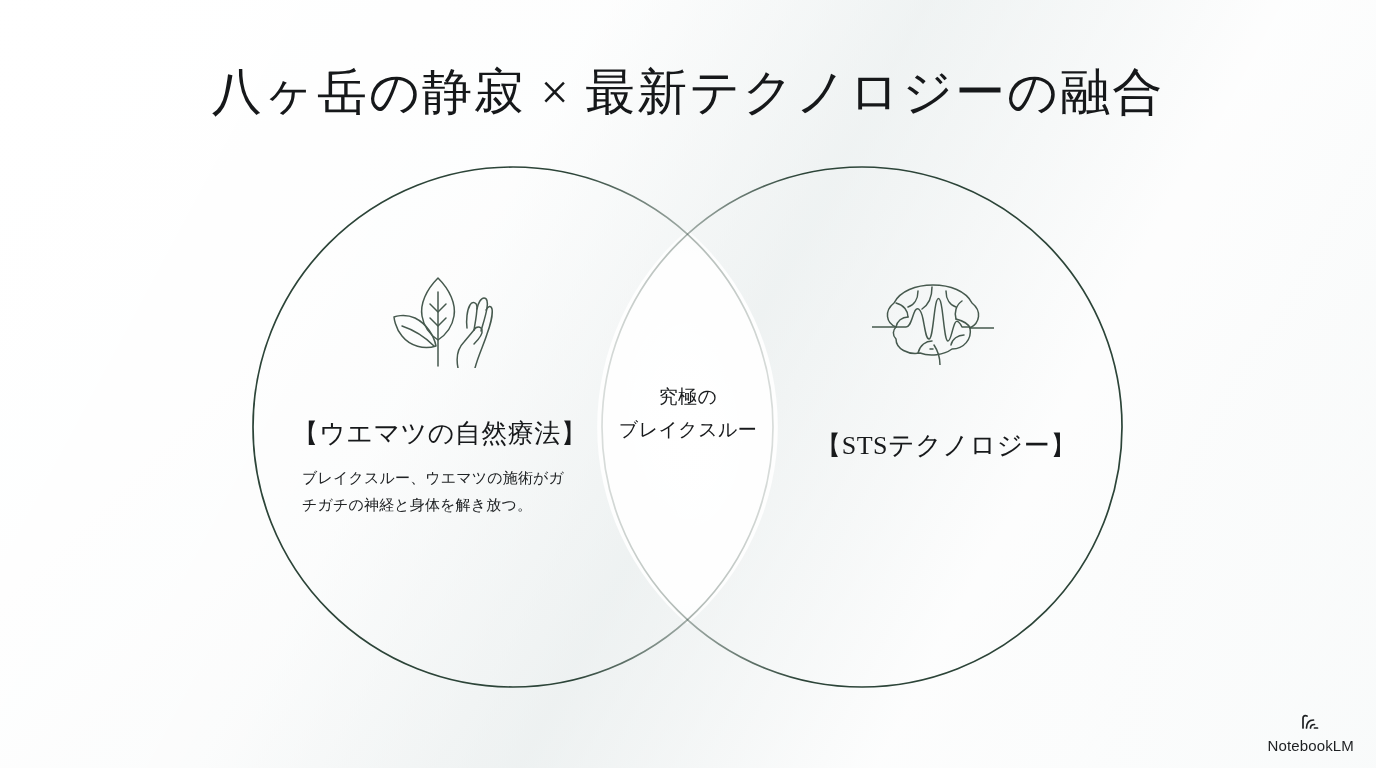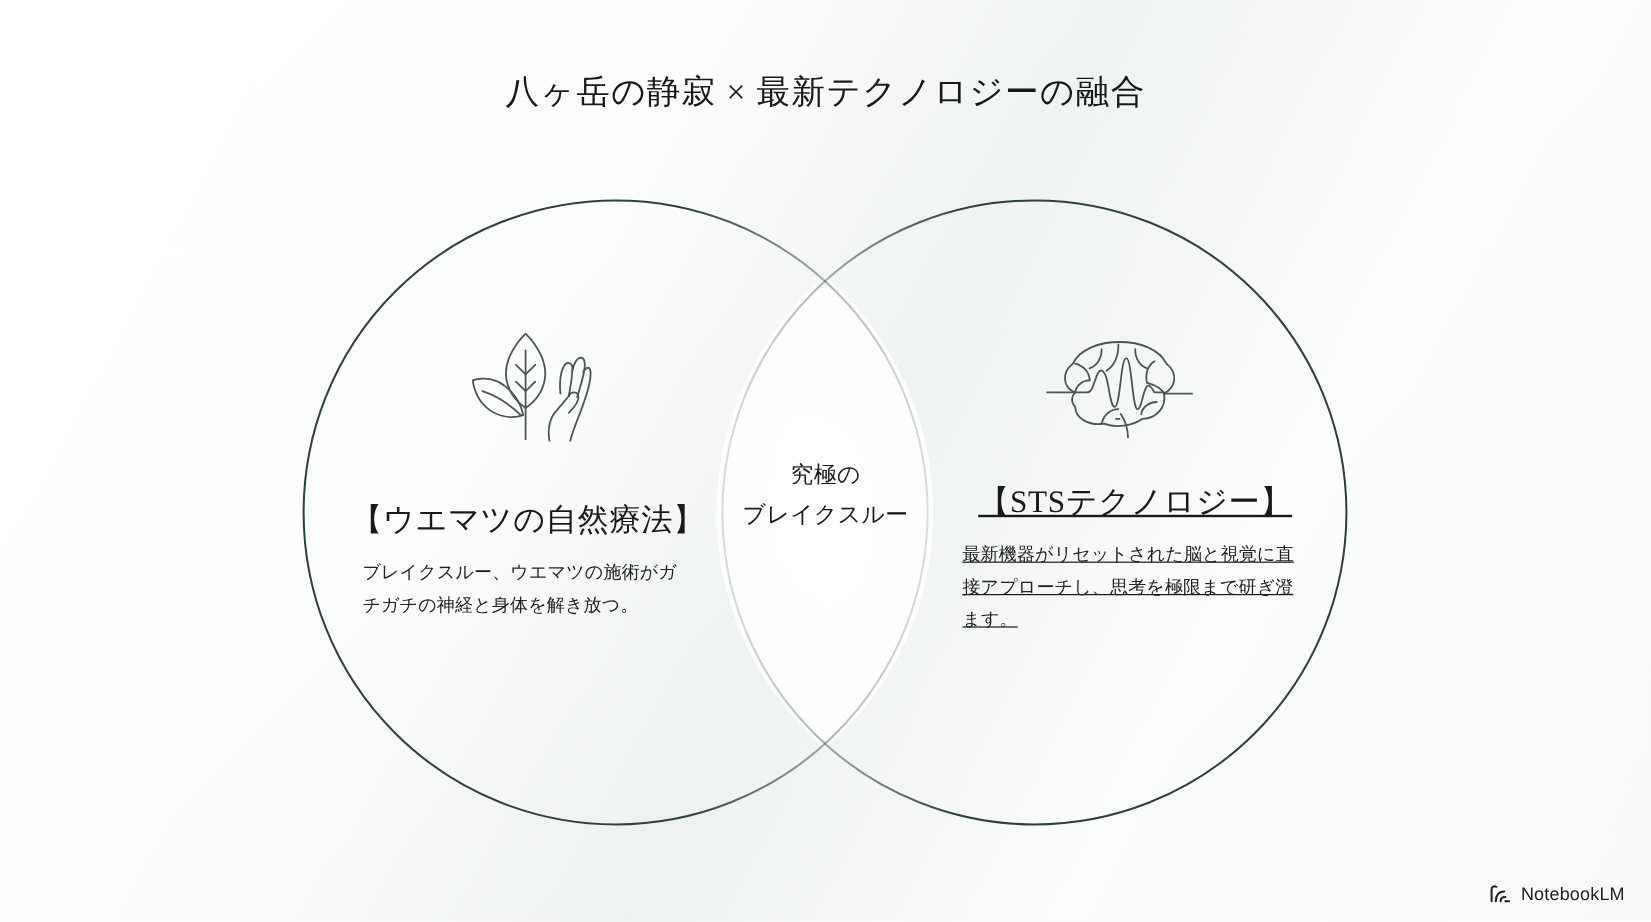"八ヶ岳の静寂 × 最新テクノロジーの融合" .title { font-size: 28px -> 50px }
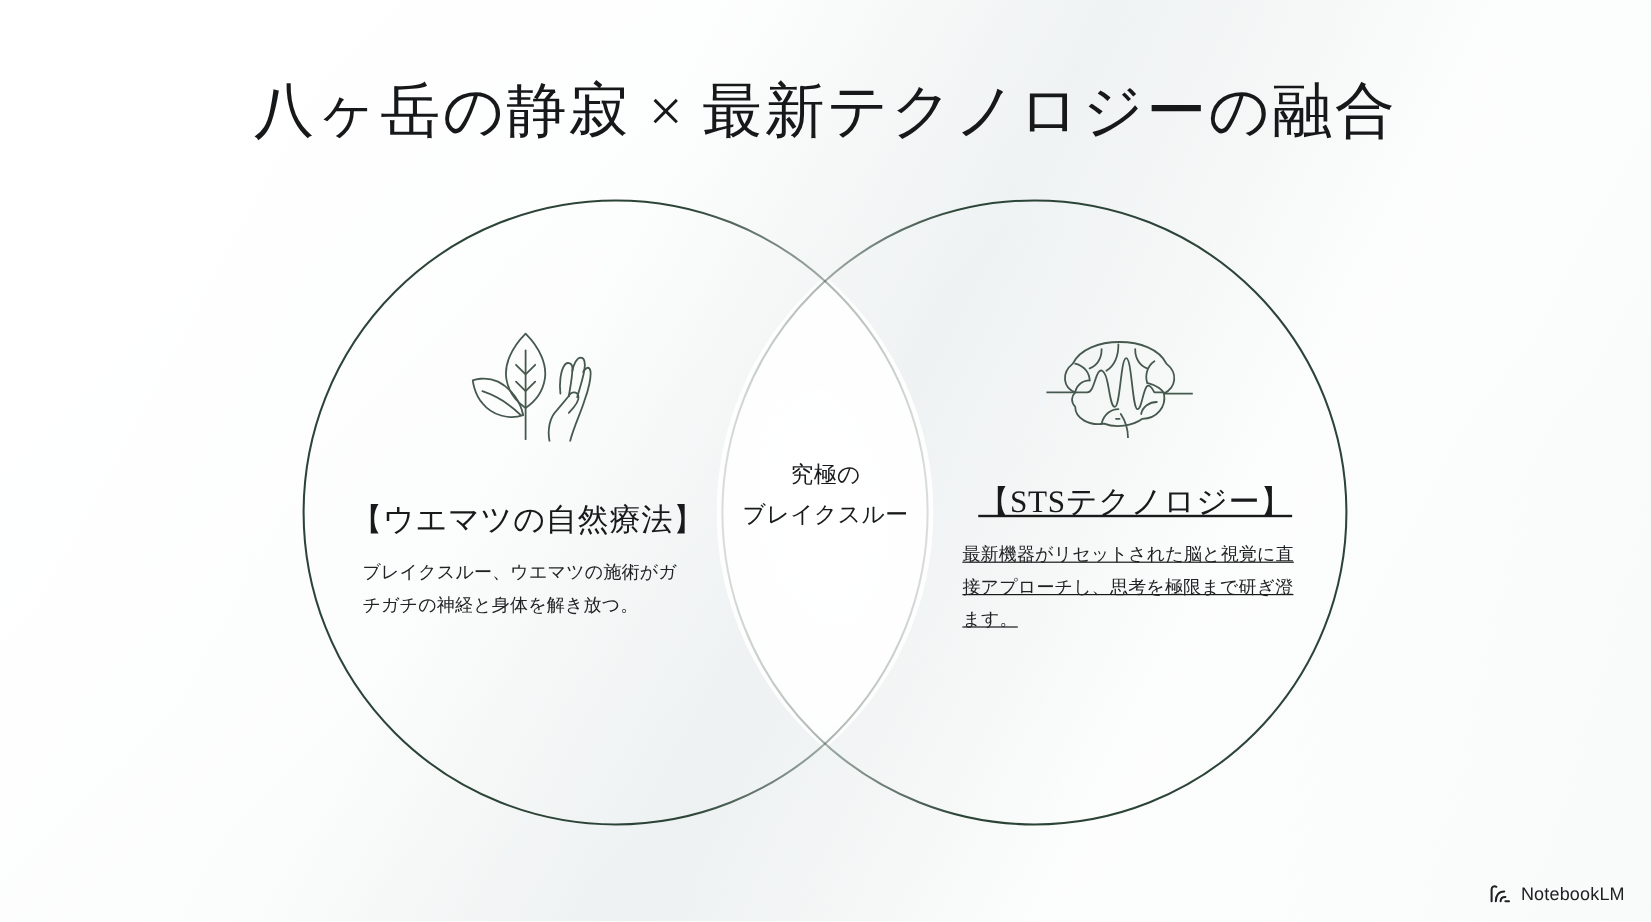"【STSテクノロジー】" .side-block.right { text-decoration: underline -> none; top: 373px -> 400px }
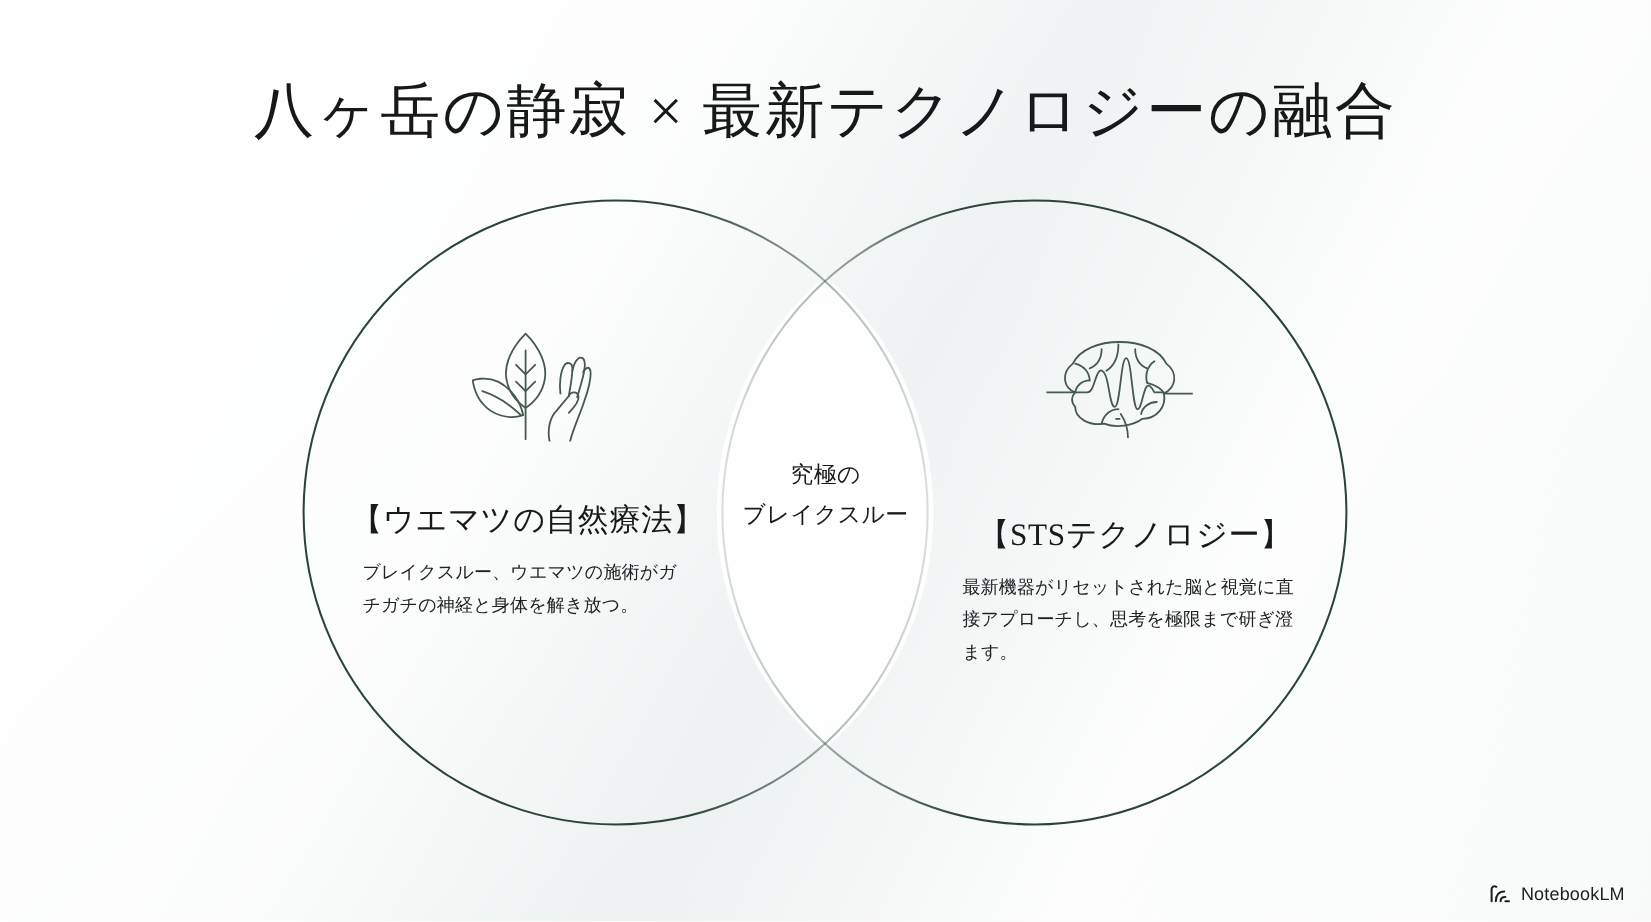"最新機器がリセットされた脳と視覚に直接アプローチし、思考を極限まで研ぎ澄ます。" div.side-body { html: <div>最新機器がリセットされた脳と視覚に直接アプローチし、思考を極限まで研ぎ澄ます。</div> -> none }
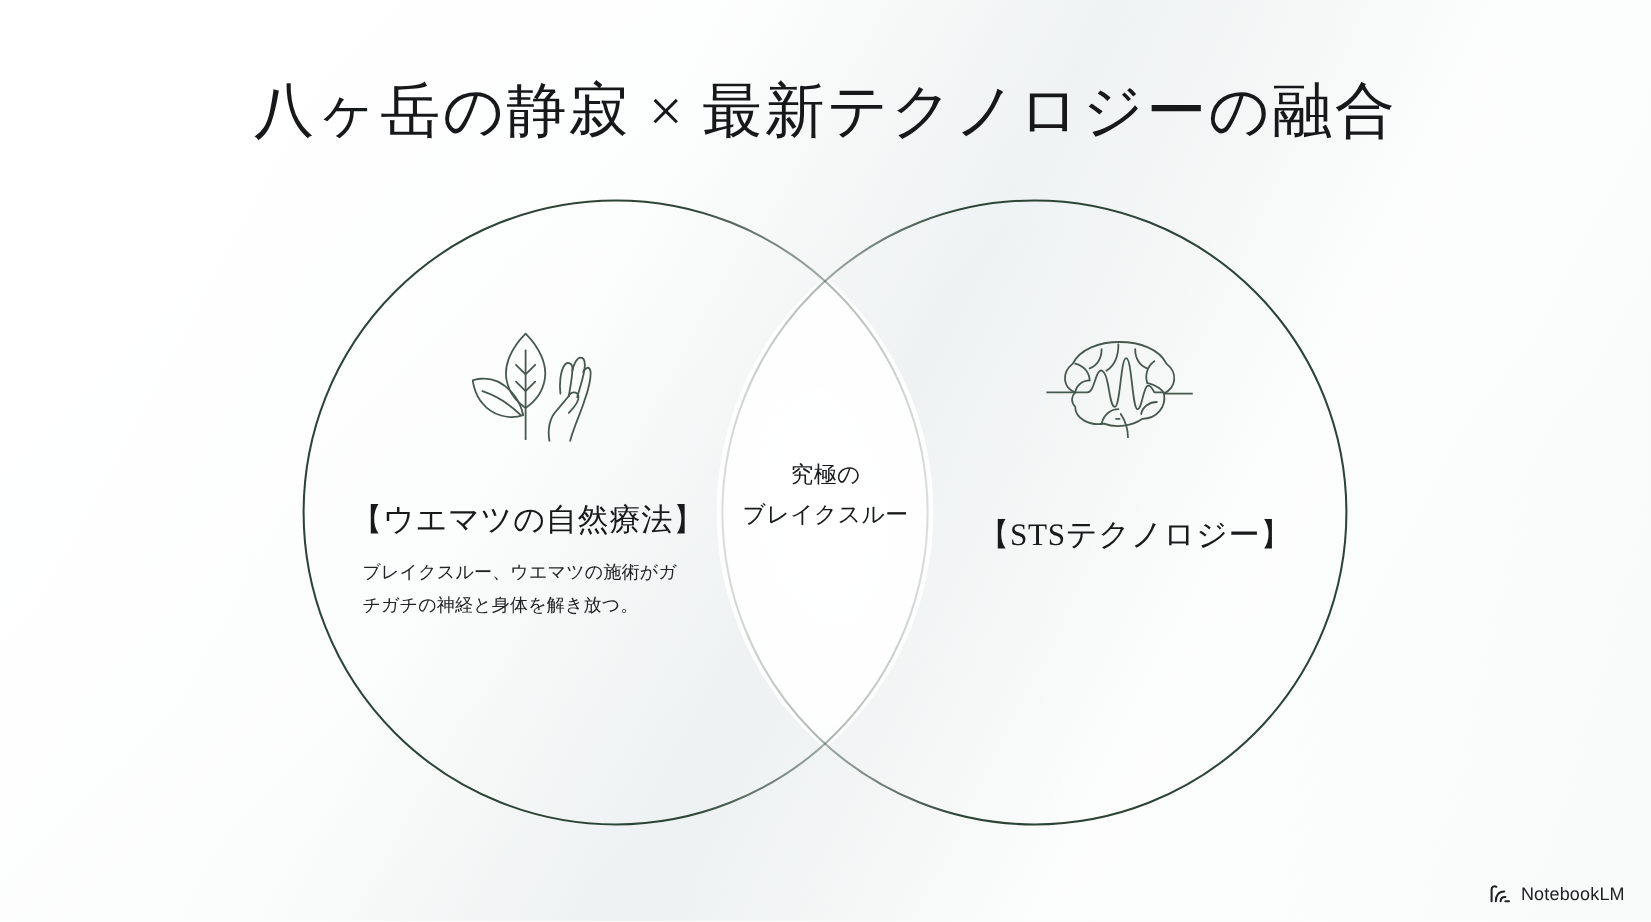"NotebookLM" .watermark { align-items: flex-start -> center; flex-direction: none -> column }
